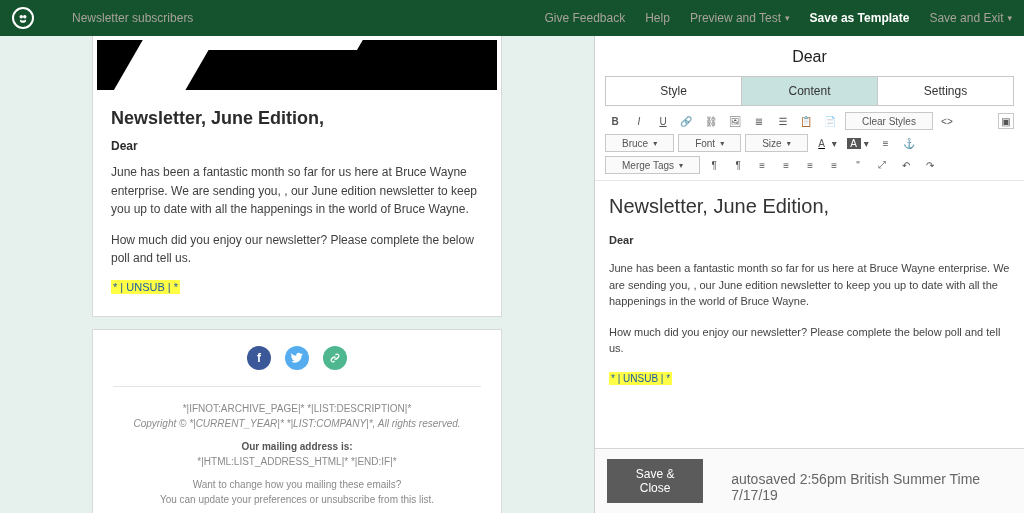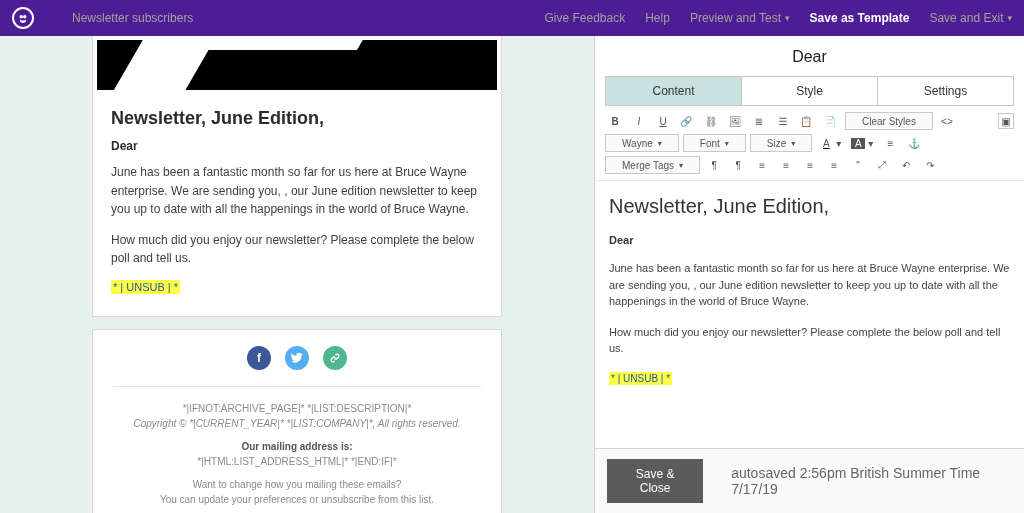"Newsletter subscribers" .topbar { background: #4c1d95 -> #14532d }
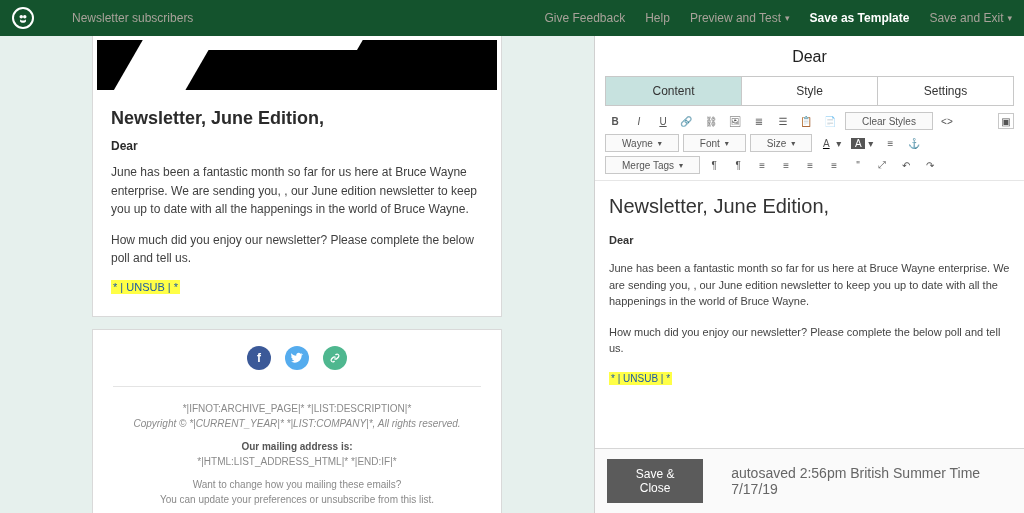"Content" div.tab { order: before "Style" -> after "Style" }
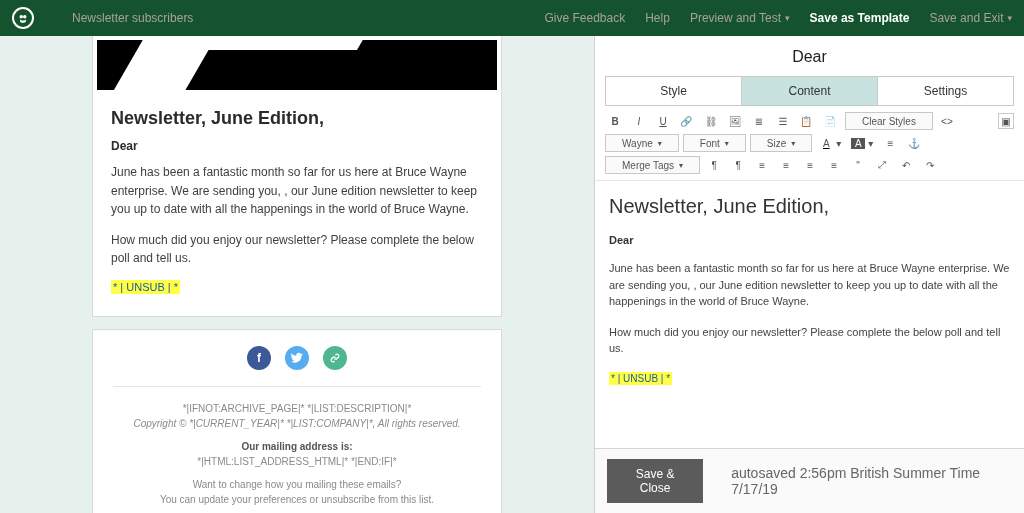"Wayne" span { text: Wayne -> Bruce }
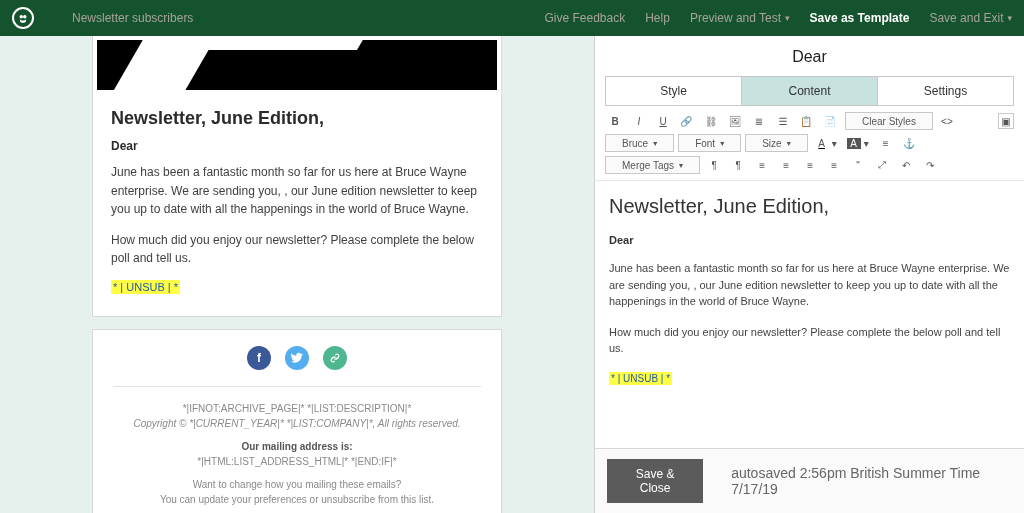"Save & Close" .save-footer { align-items: center -> flex-end }
